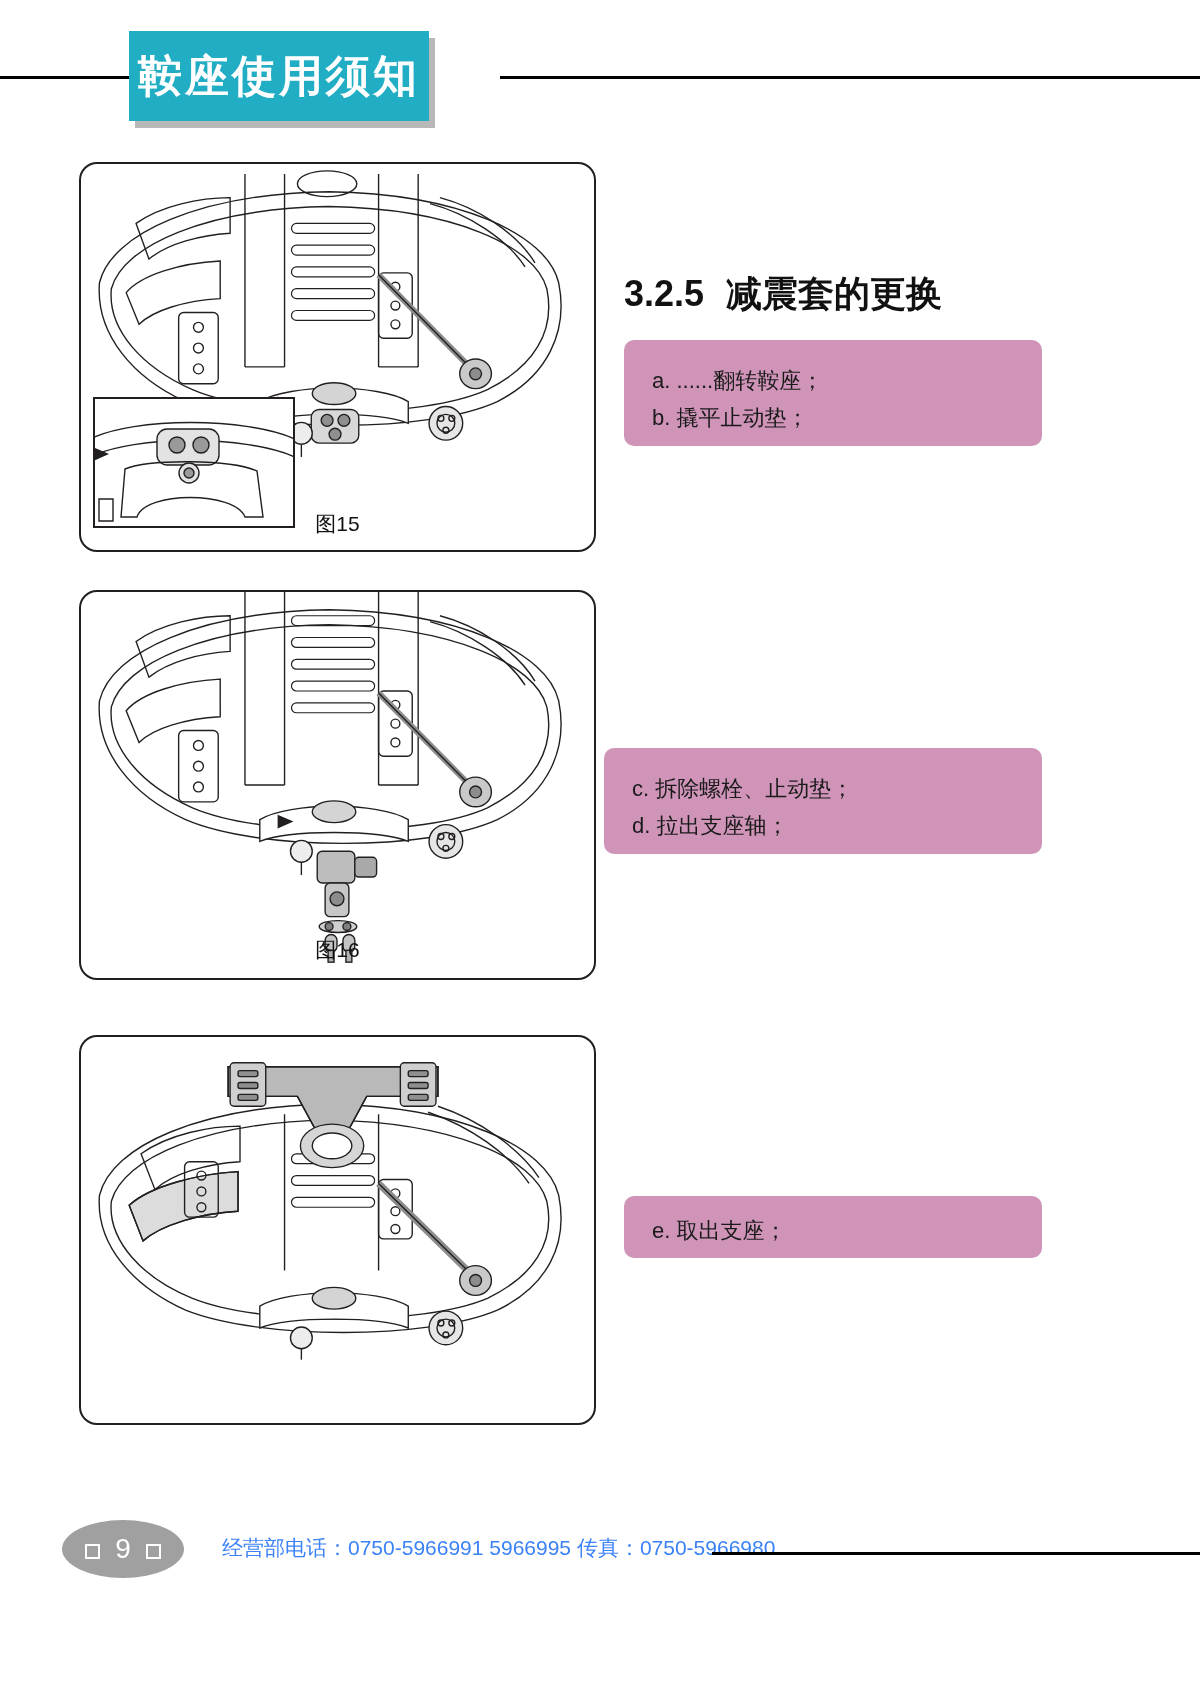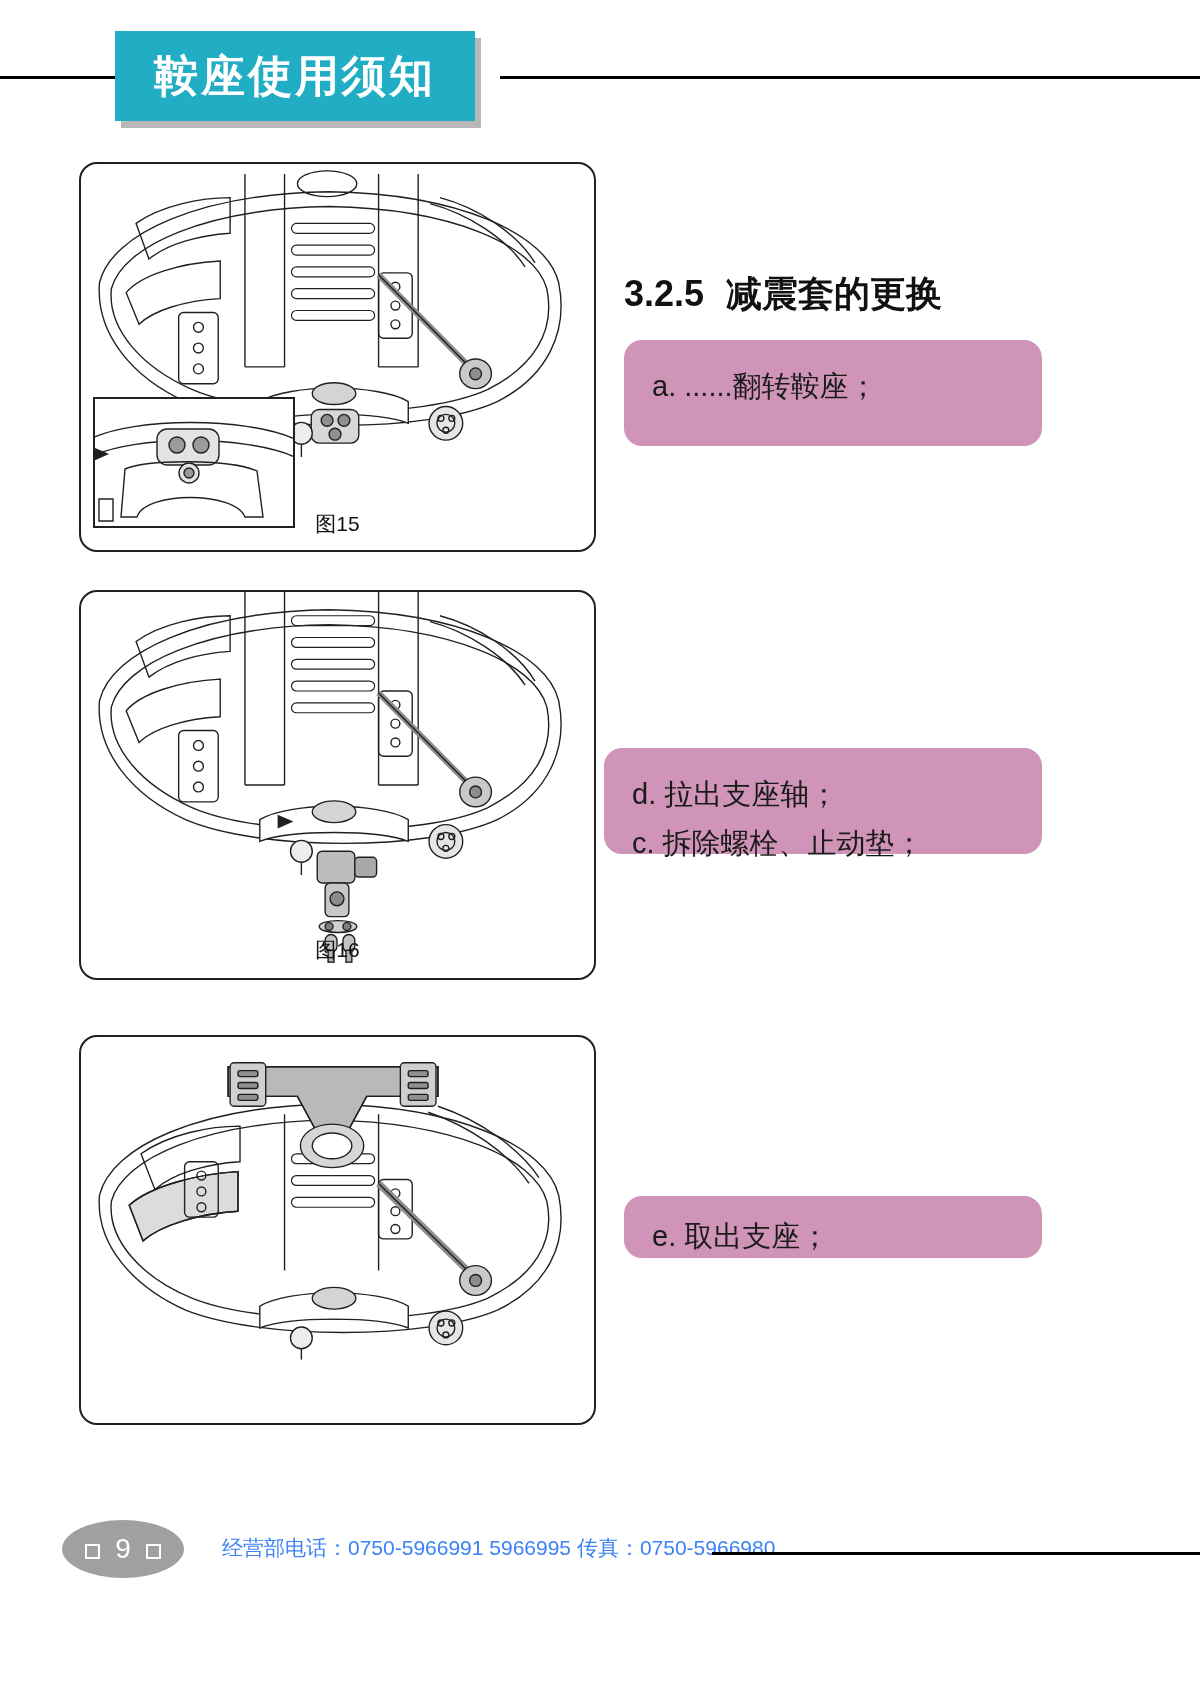"鞍座使用须知" .title-box { left: 115px -> 129px; width: 360px -> 300px }
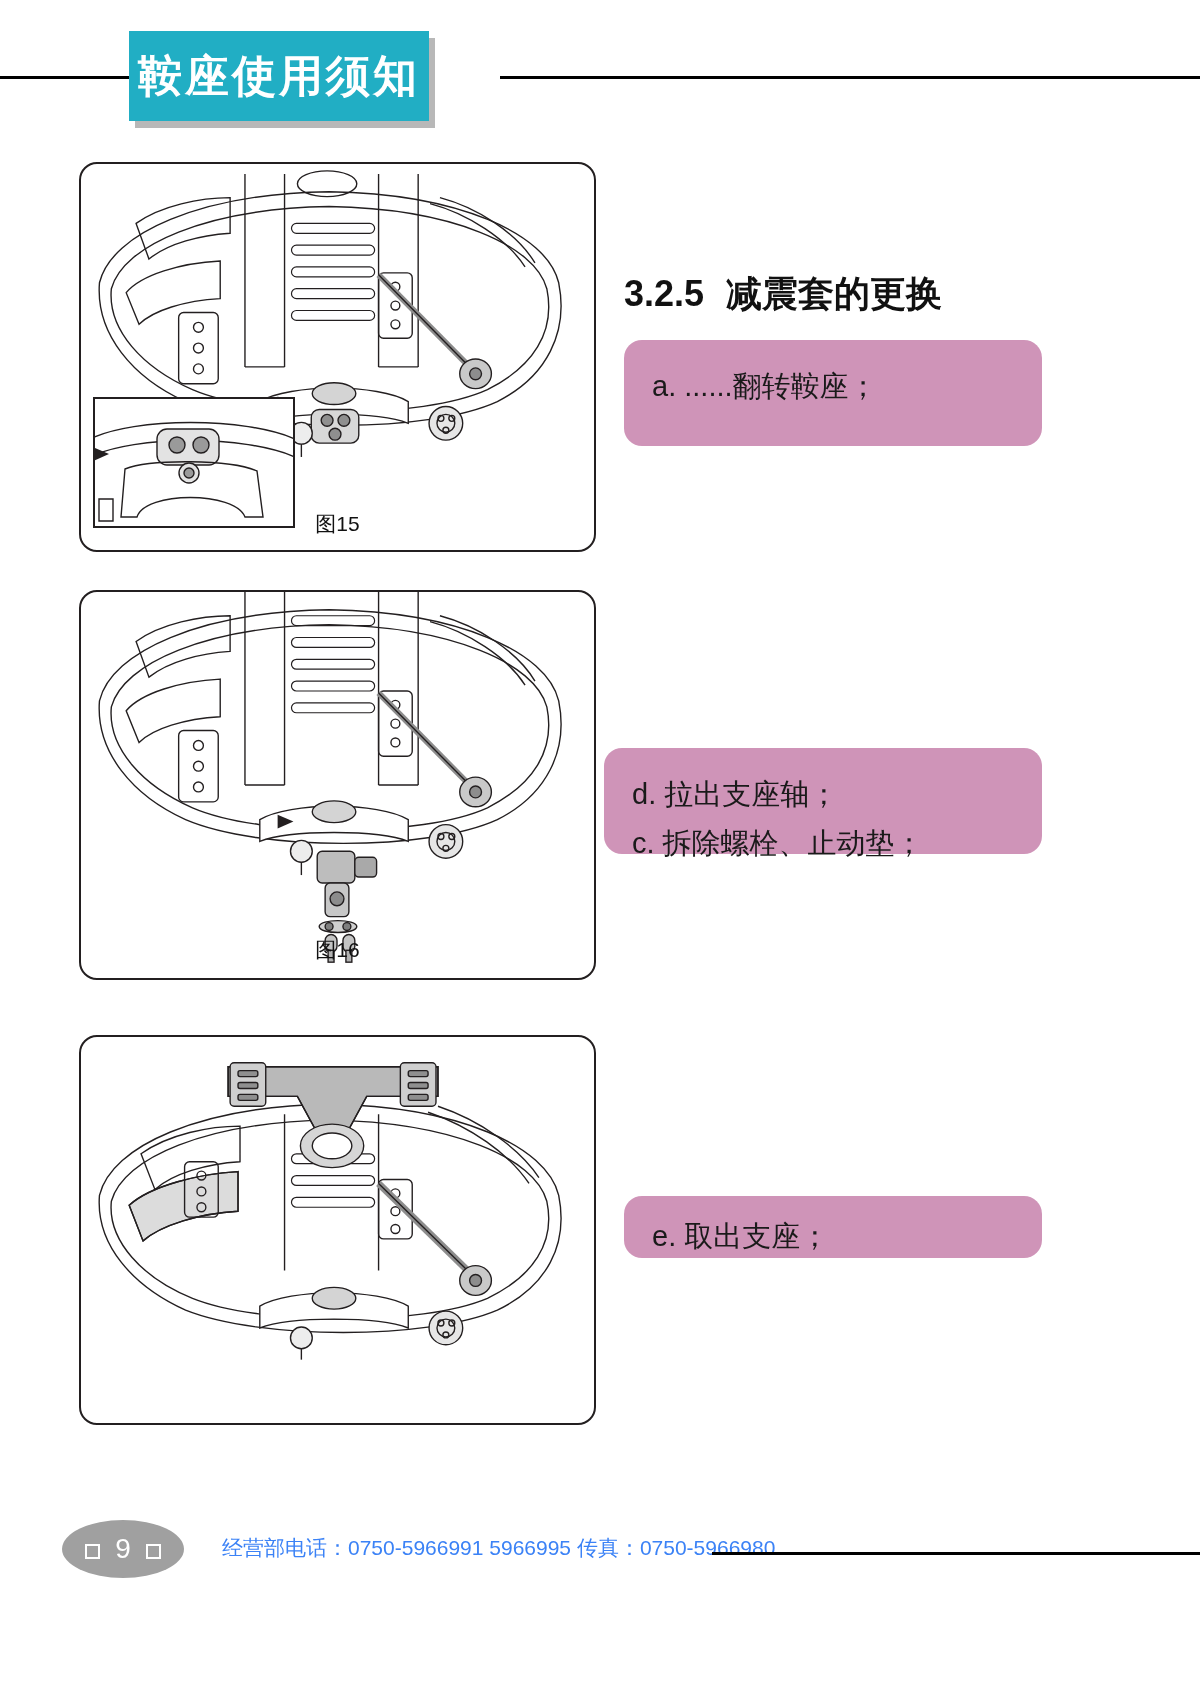"a. ......翻转鞍座；" .note-box { border-radius: 18px -> 10px; font-size: 29px -> 22px }
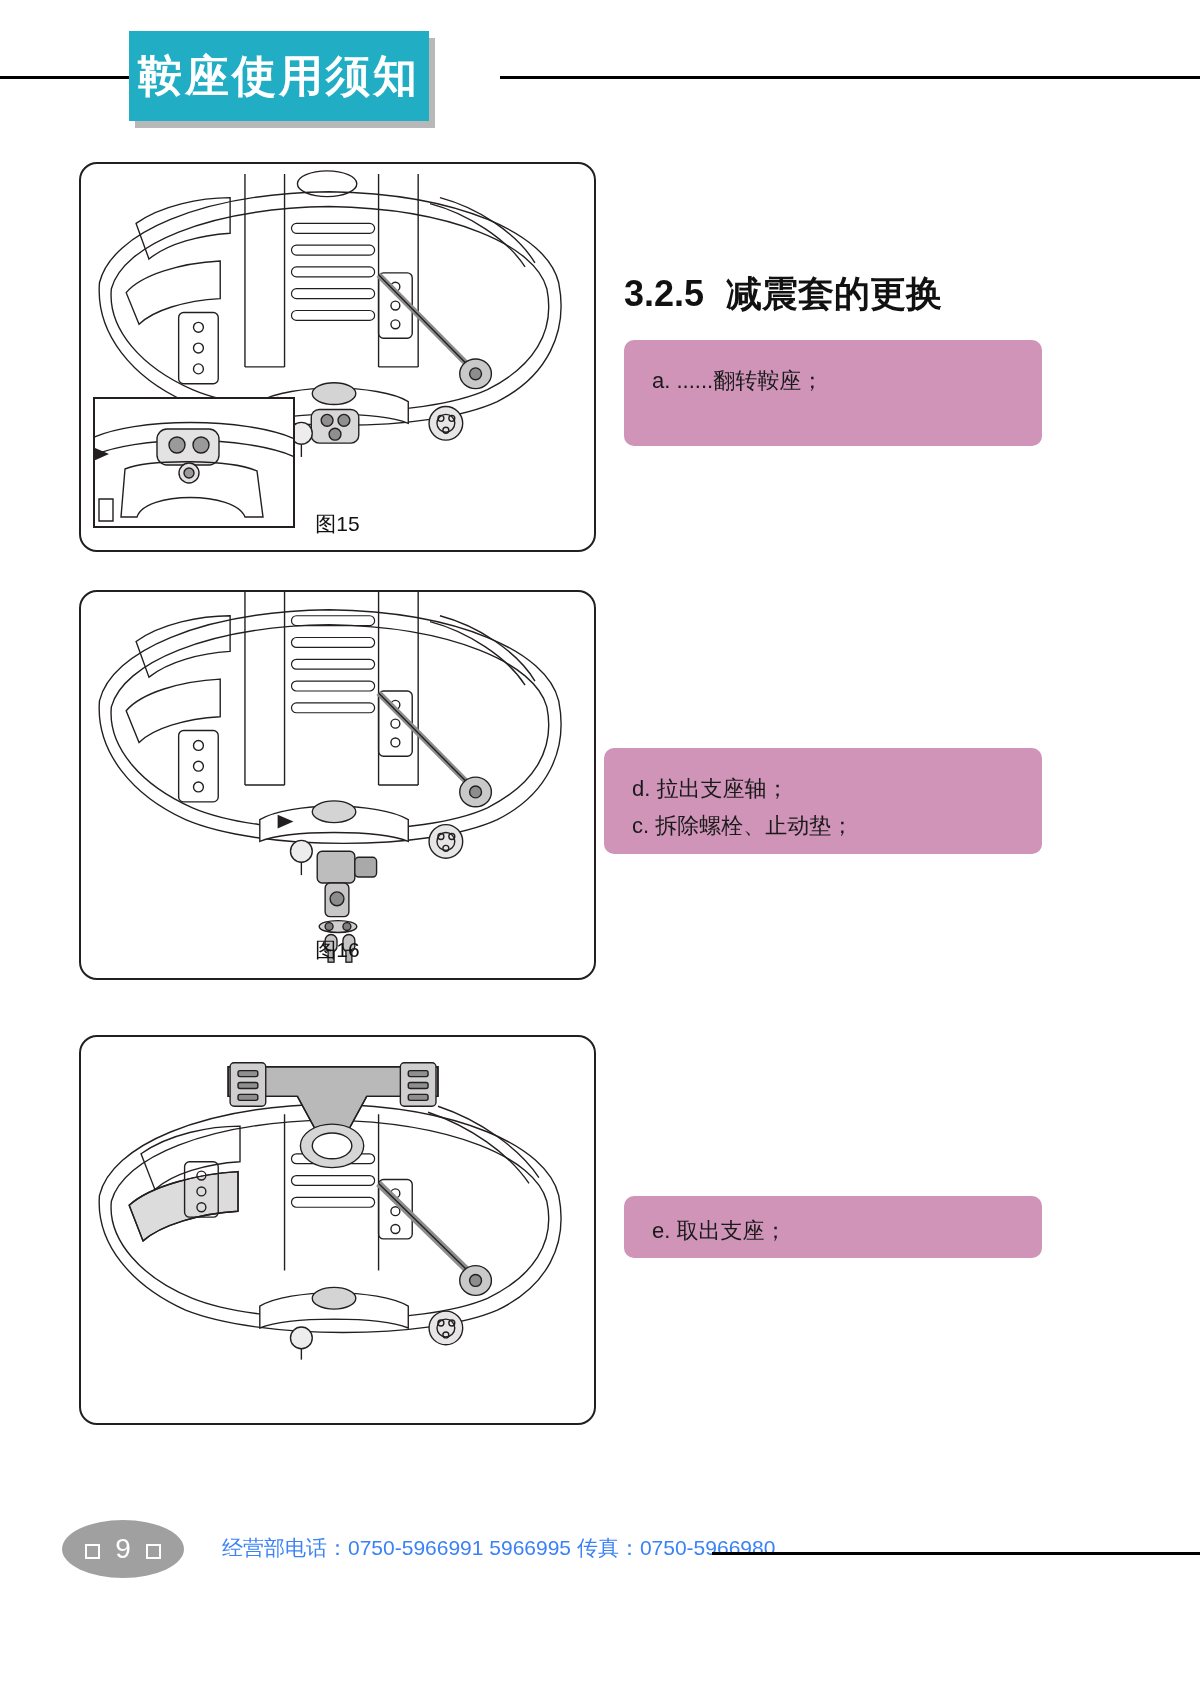"b. 撬平止动垫；" div.note-line { html: none -> <div>b. 撬平止动垫；</div> }
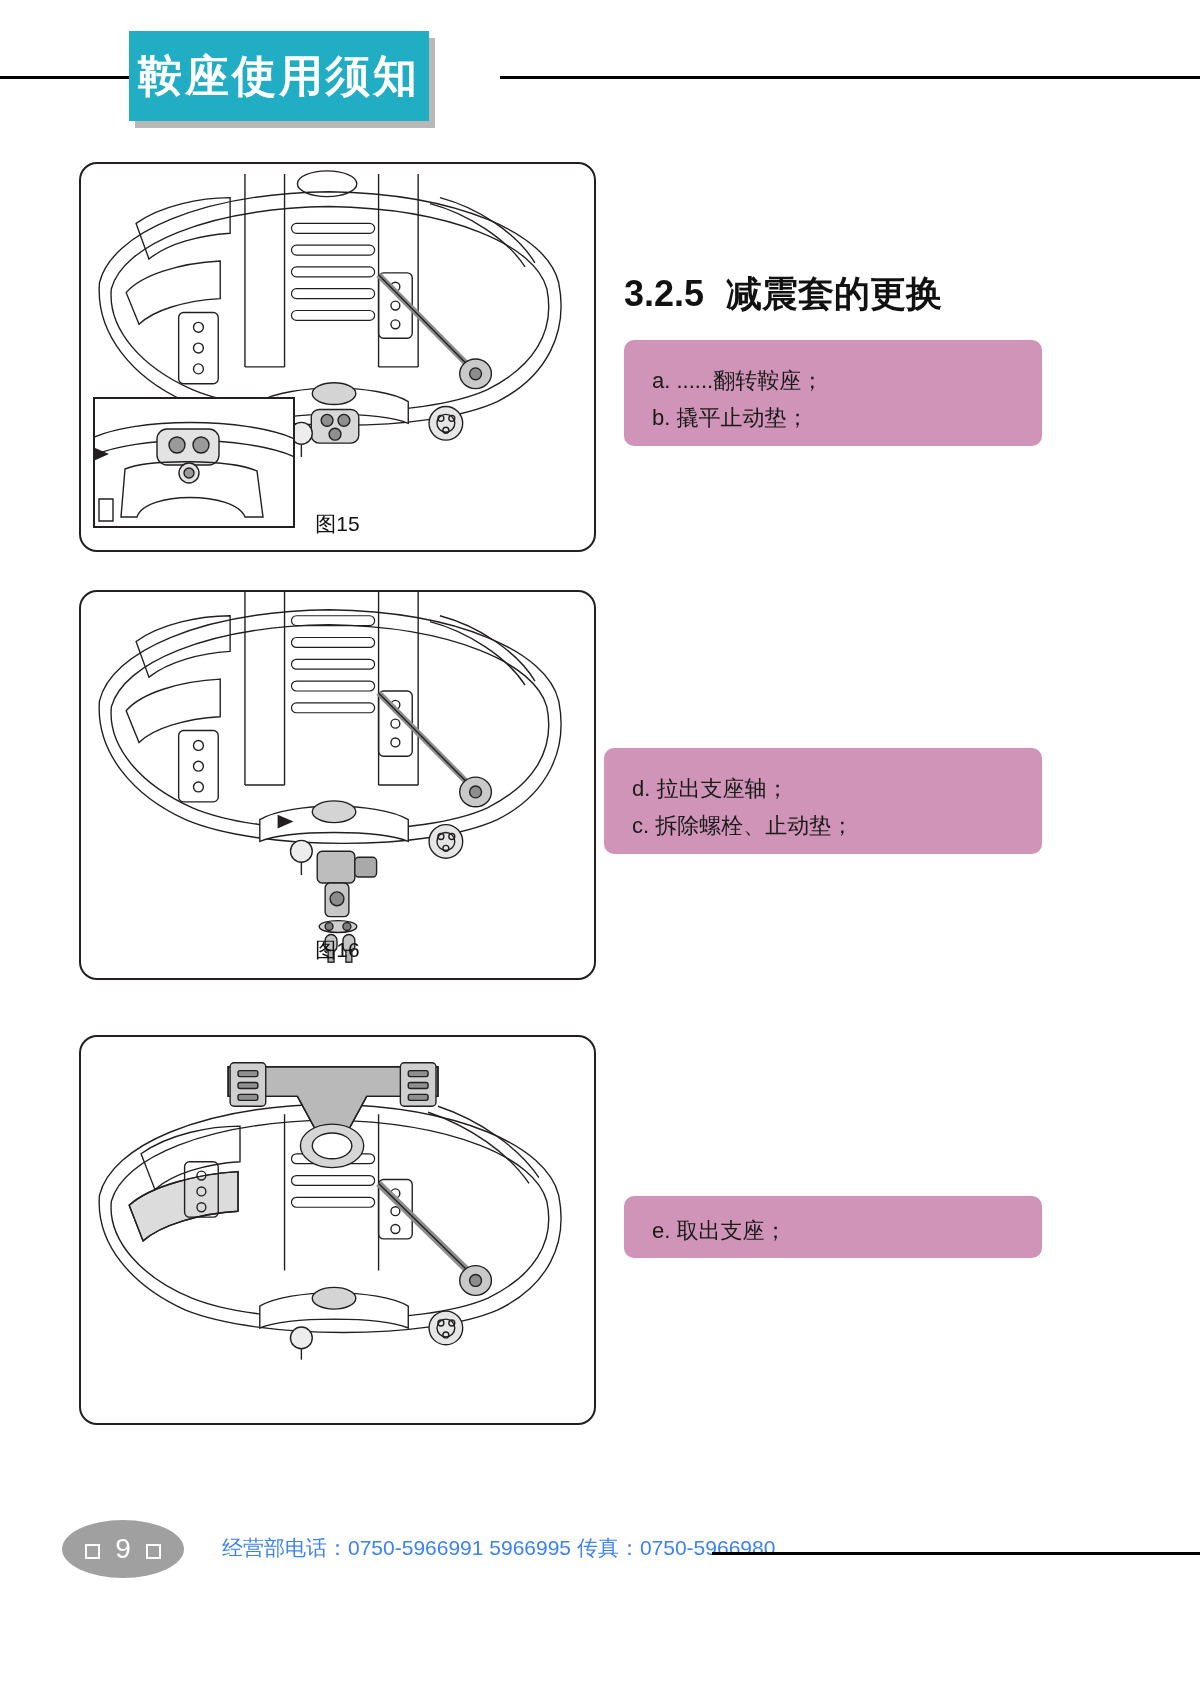"d. 拉出支座轴；" div.note-line { order: before "c. 拆除螺栓、止动垫；" -> after "c. 拆除螺栓、止动垫；" }
